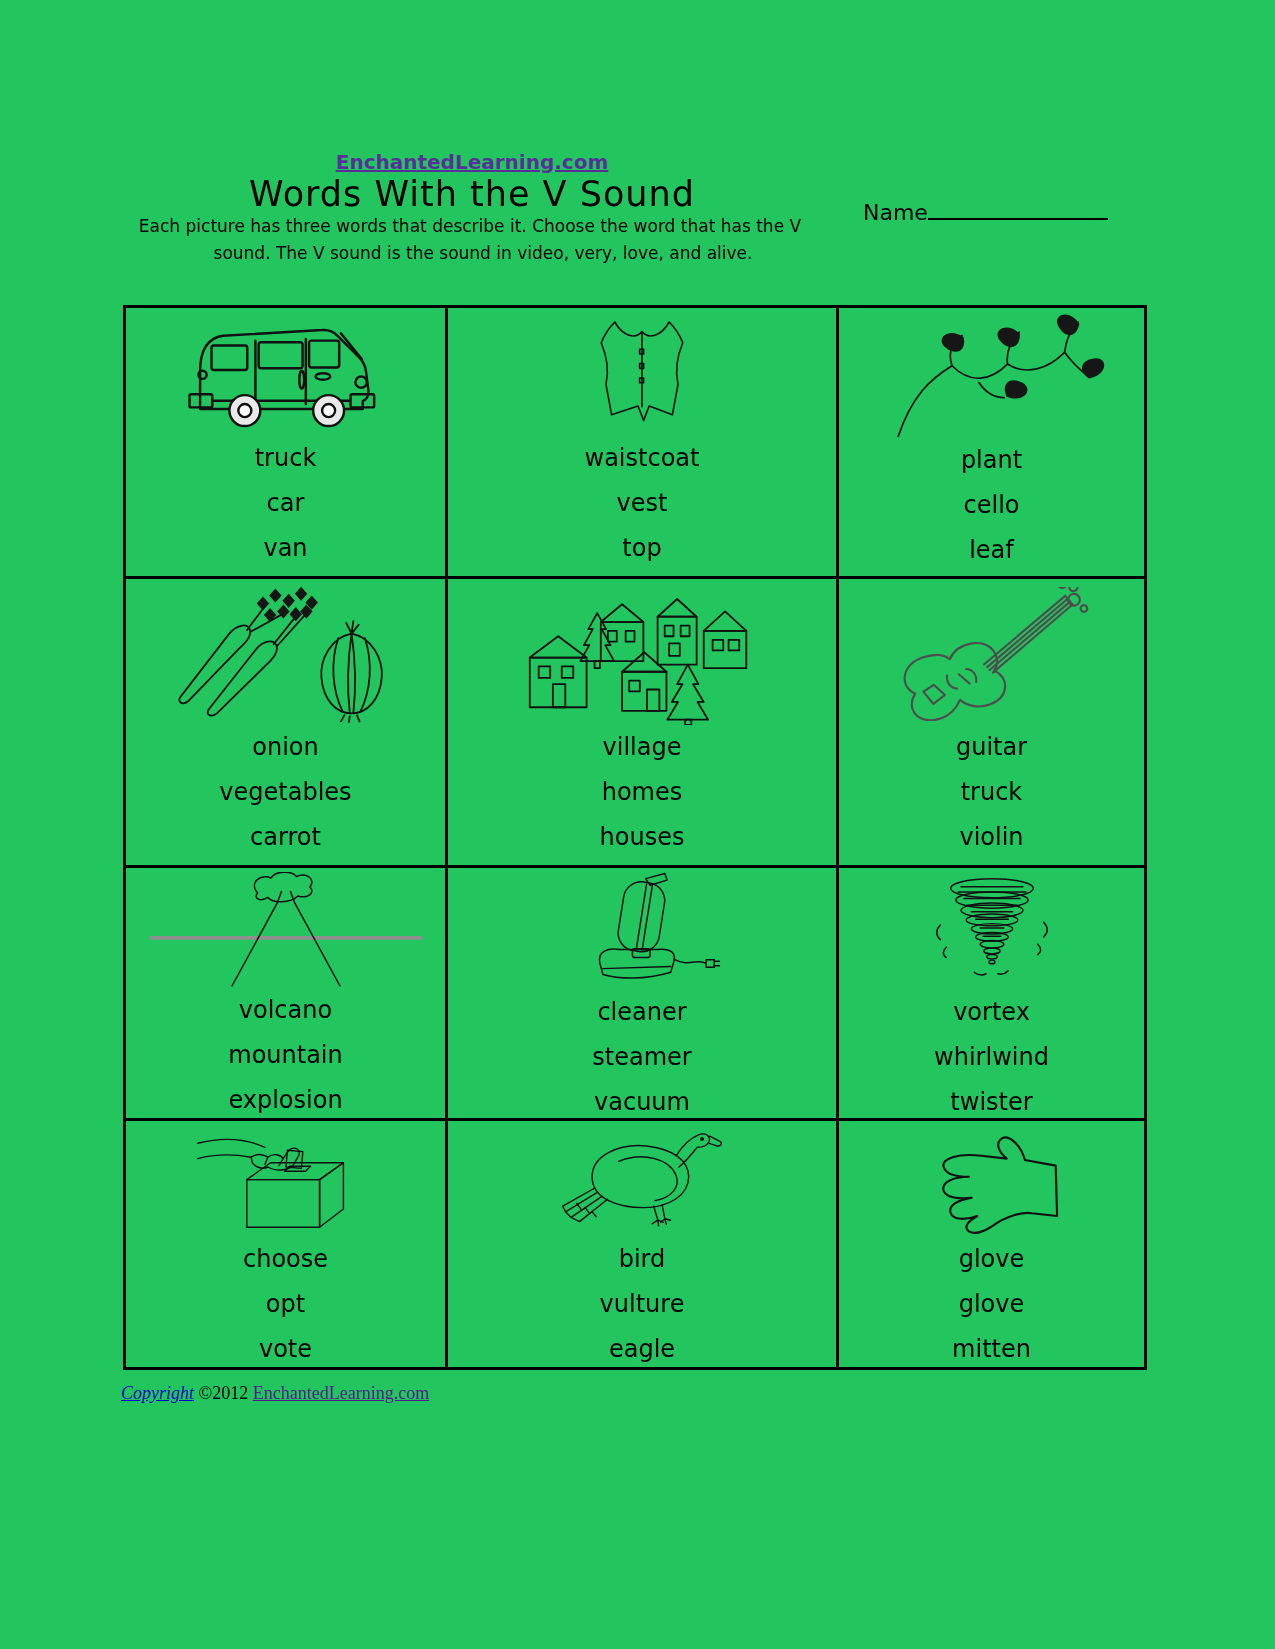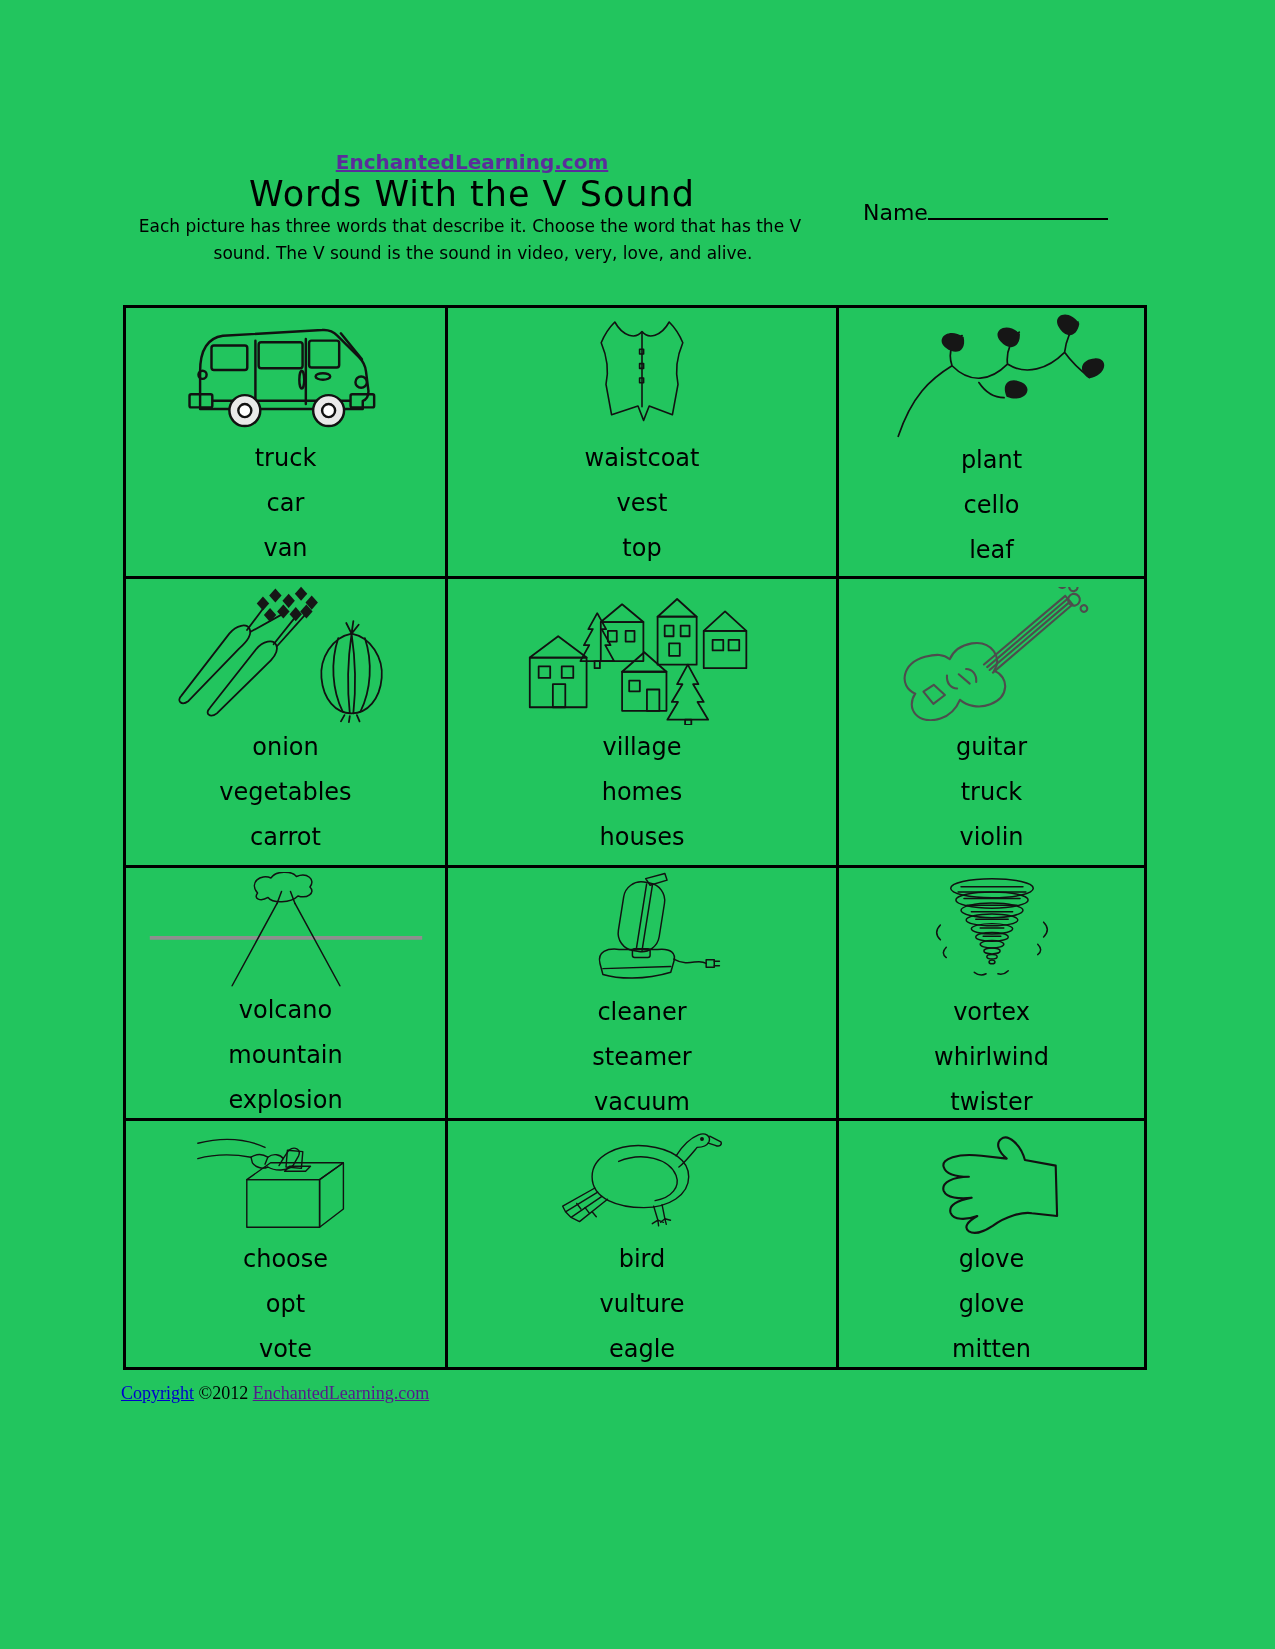"Copyright" #copyright-link { font-style: none -> italic }
